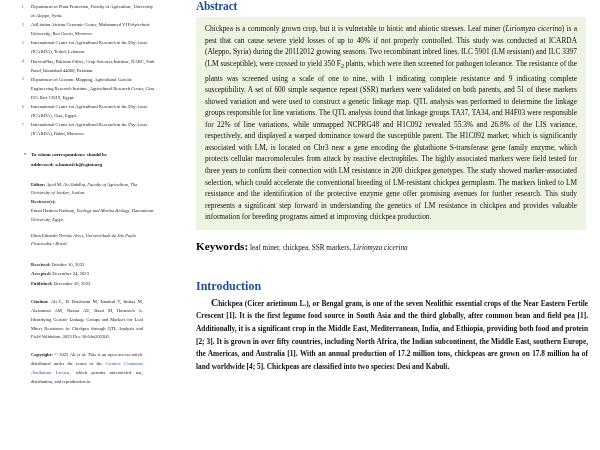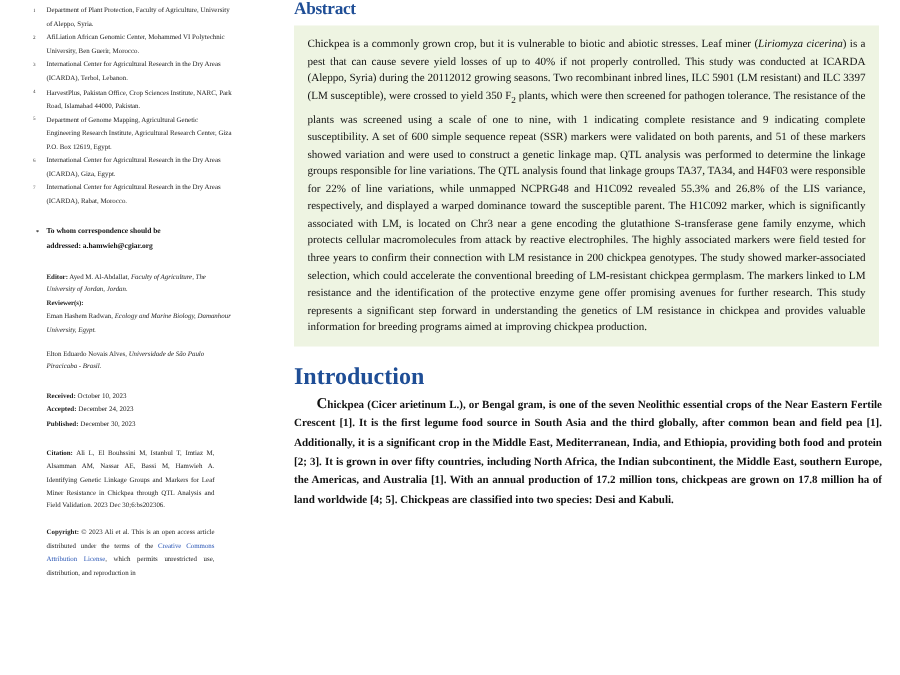"Keywords: leaf miner, chickpea, SSR" div.kw-wrap { html: none -> <div> <span>Keywords:</span> <span>leaf miner, chickpea, SSR markers, <i>Liriomyza cicerina</i></span> </div> }
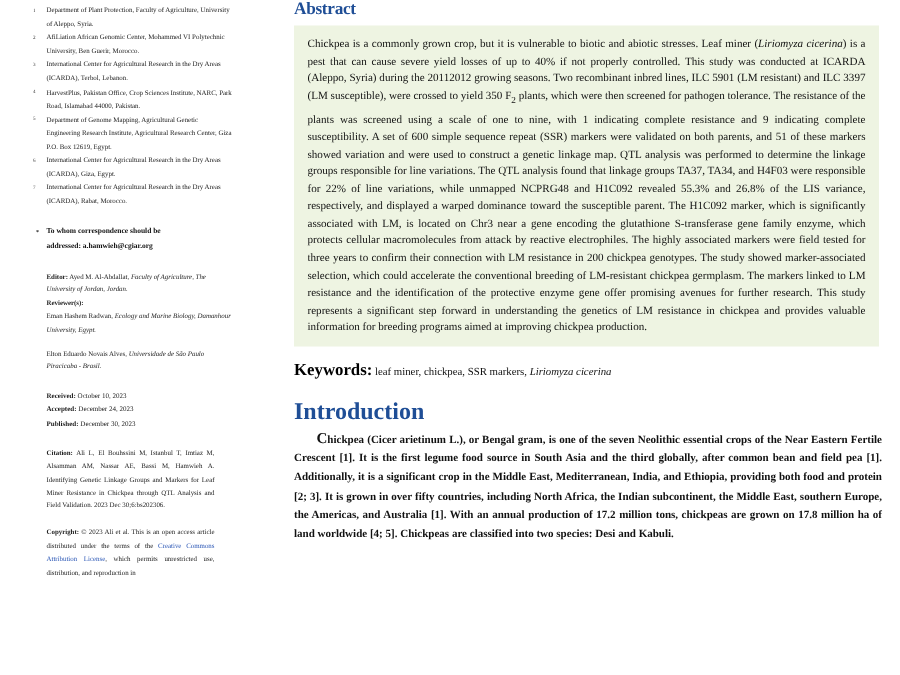"Introduction" .intro-head { font-size: 16px -> 12px; margin: 12px 0 3px 0 -> 25px 0 3px 0 }
